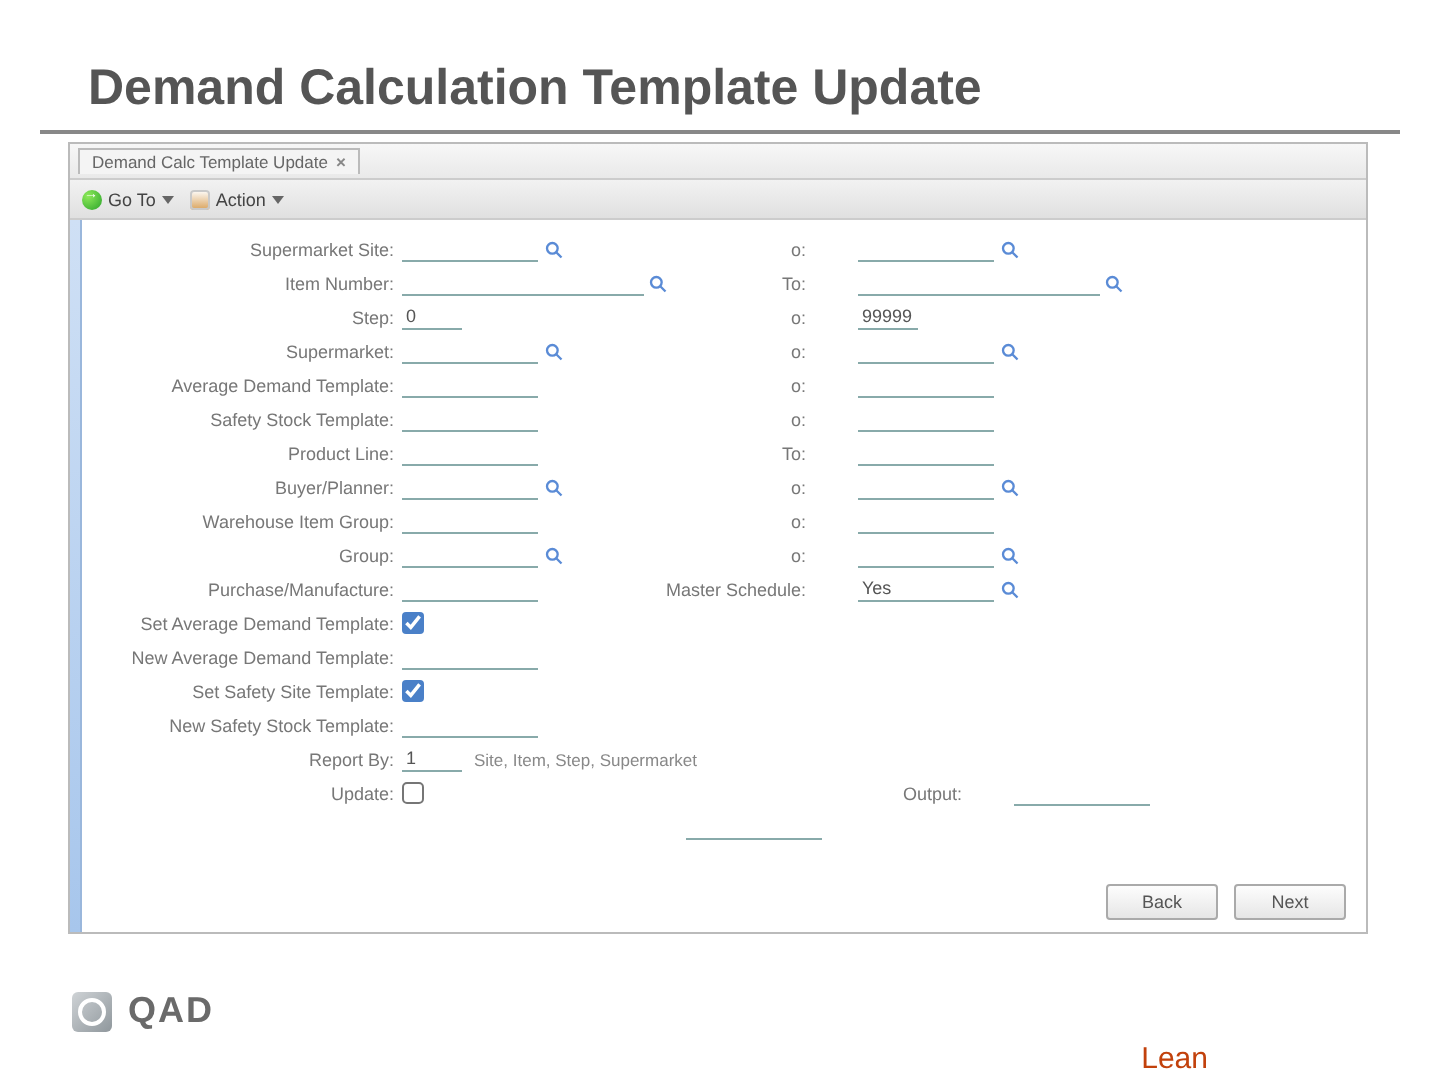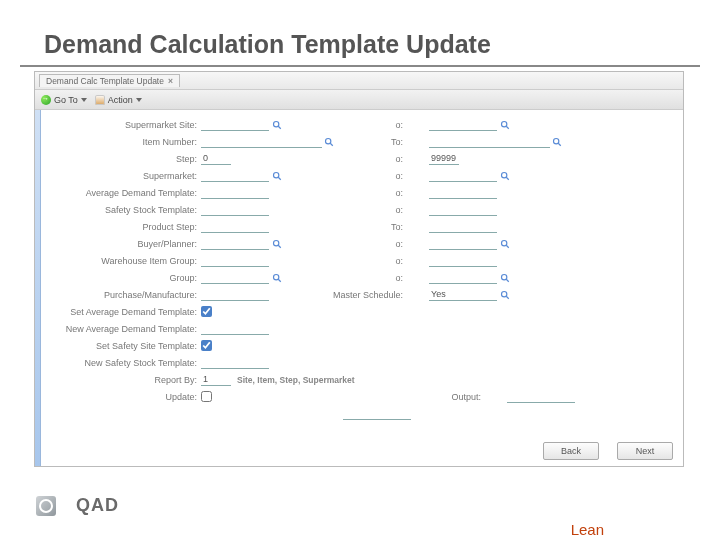"Product Step:" div.lbl-l { text: Step -> Line }
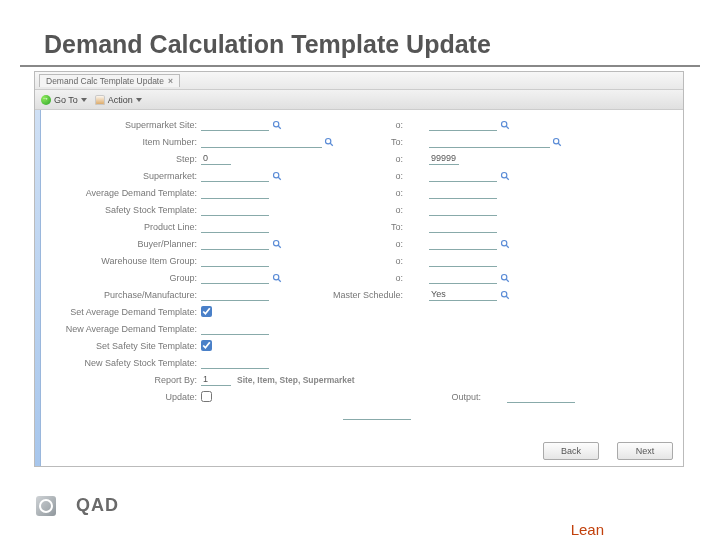"Site, Item, Step, Supermarket" .note { font-weight: bold -> none }
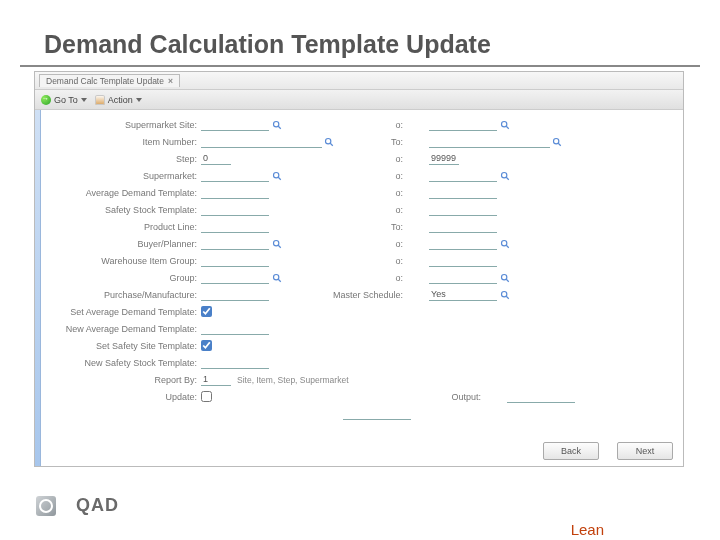"Back" .btn-bar { gap: 18px -> 8px }
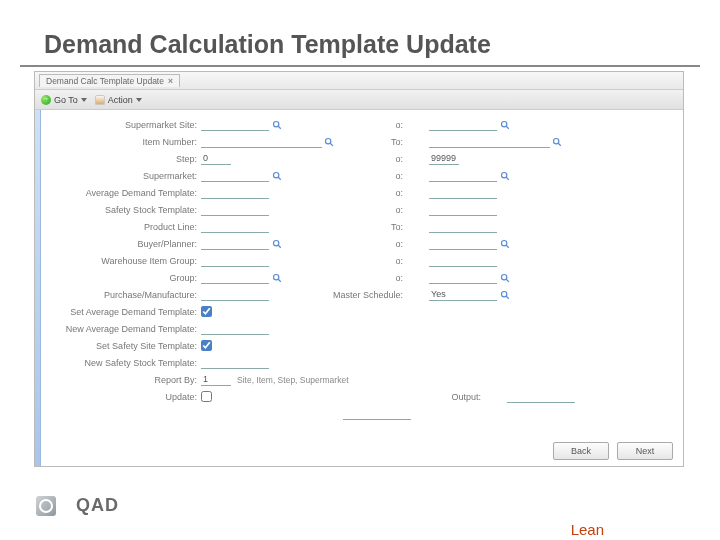"QAD" .footer-logo { gap: 20px -> 8px }
